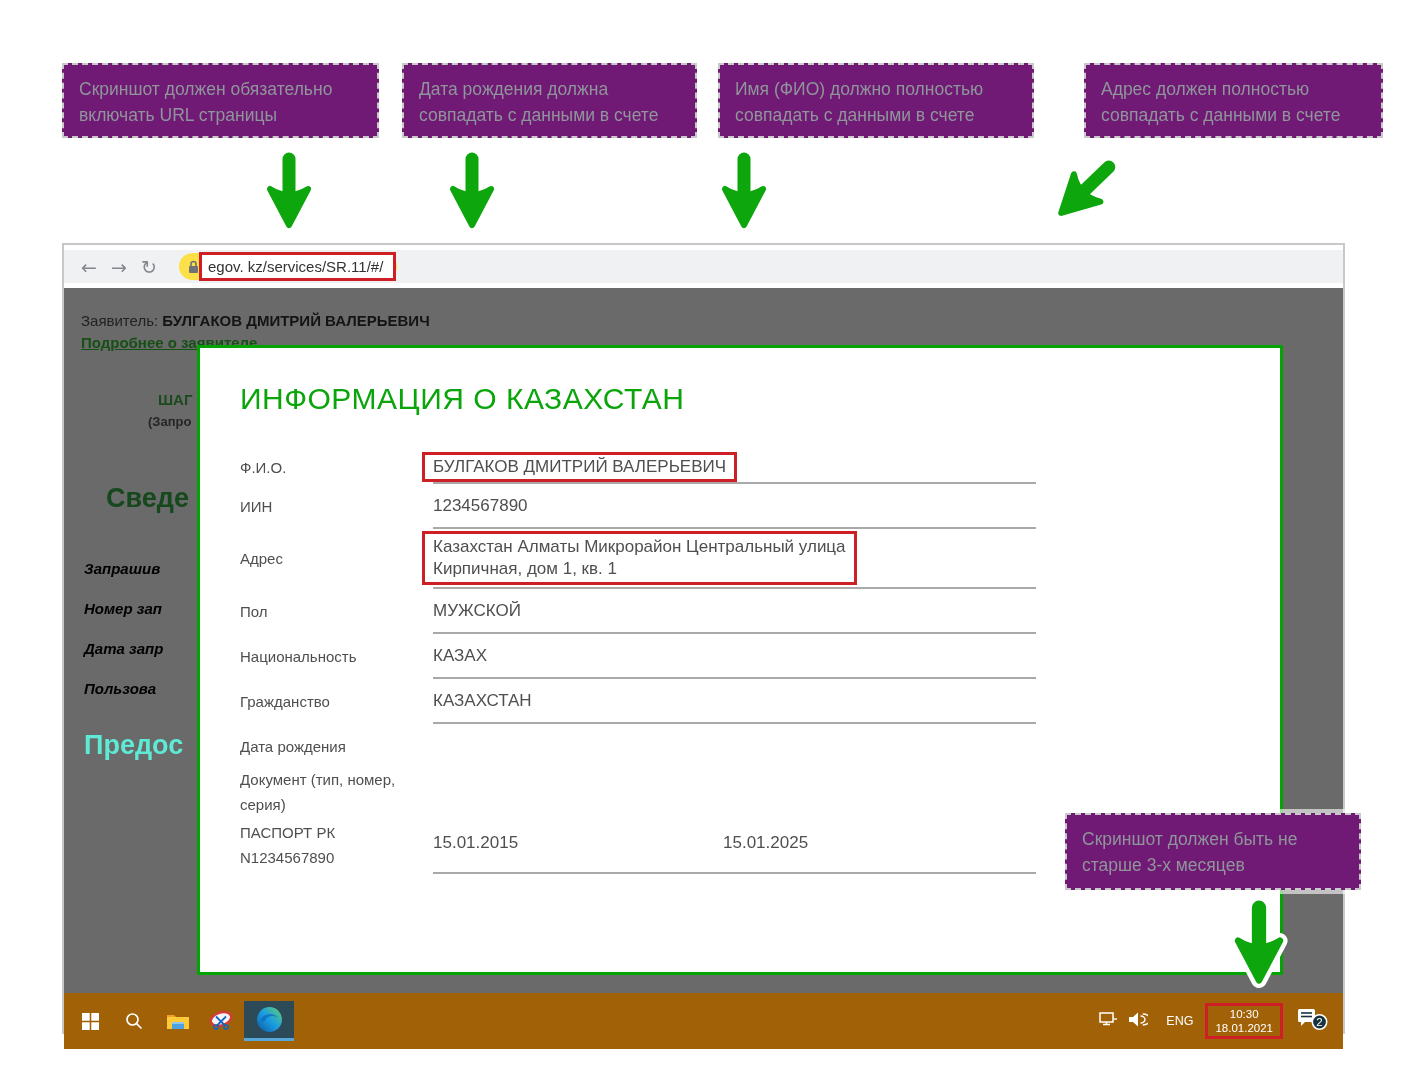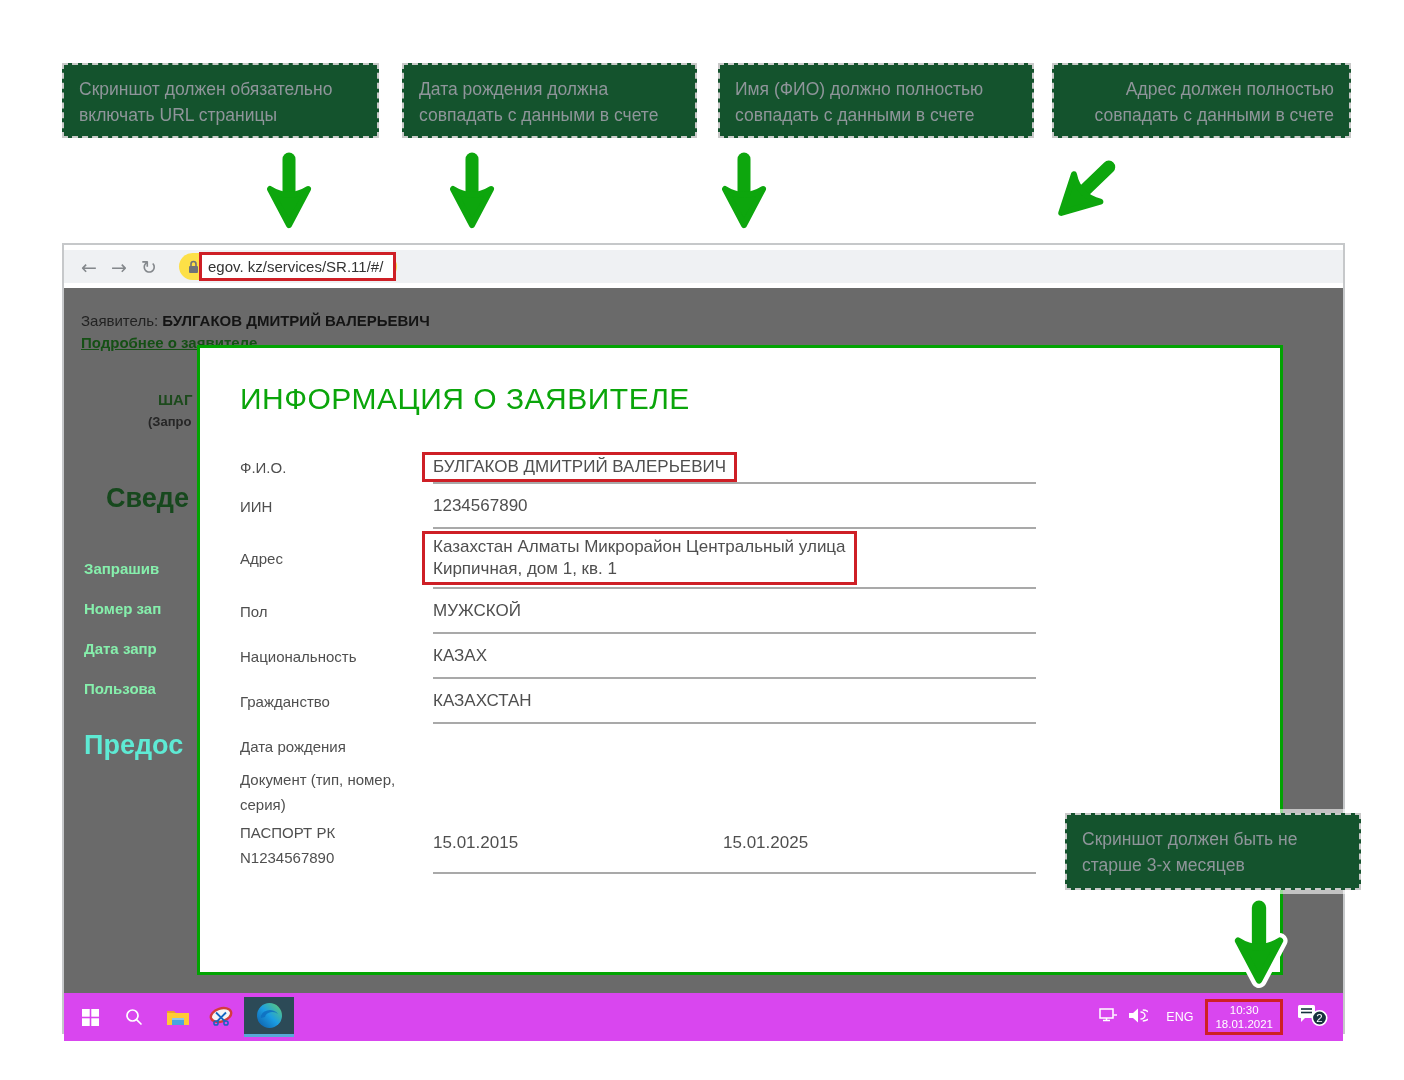"Скриншот должен обязательно включать URL" .callout { background: #14532d -> #701a75 }
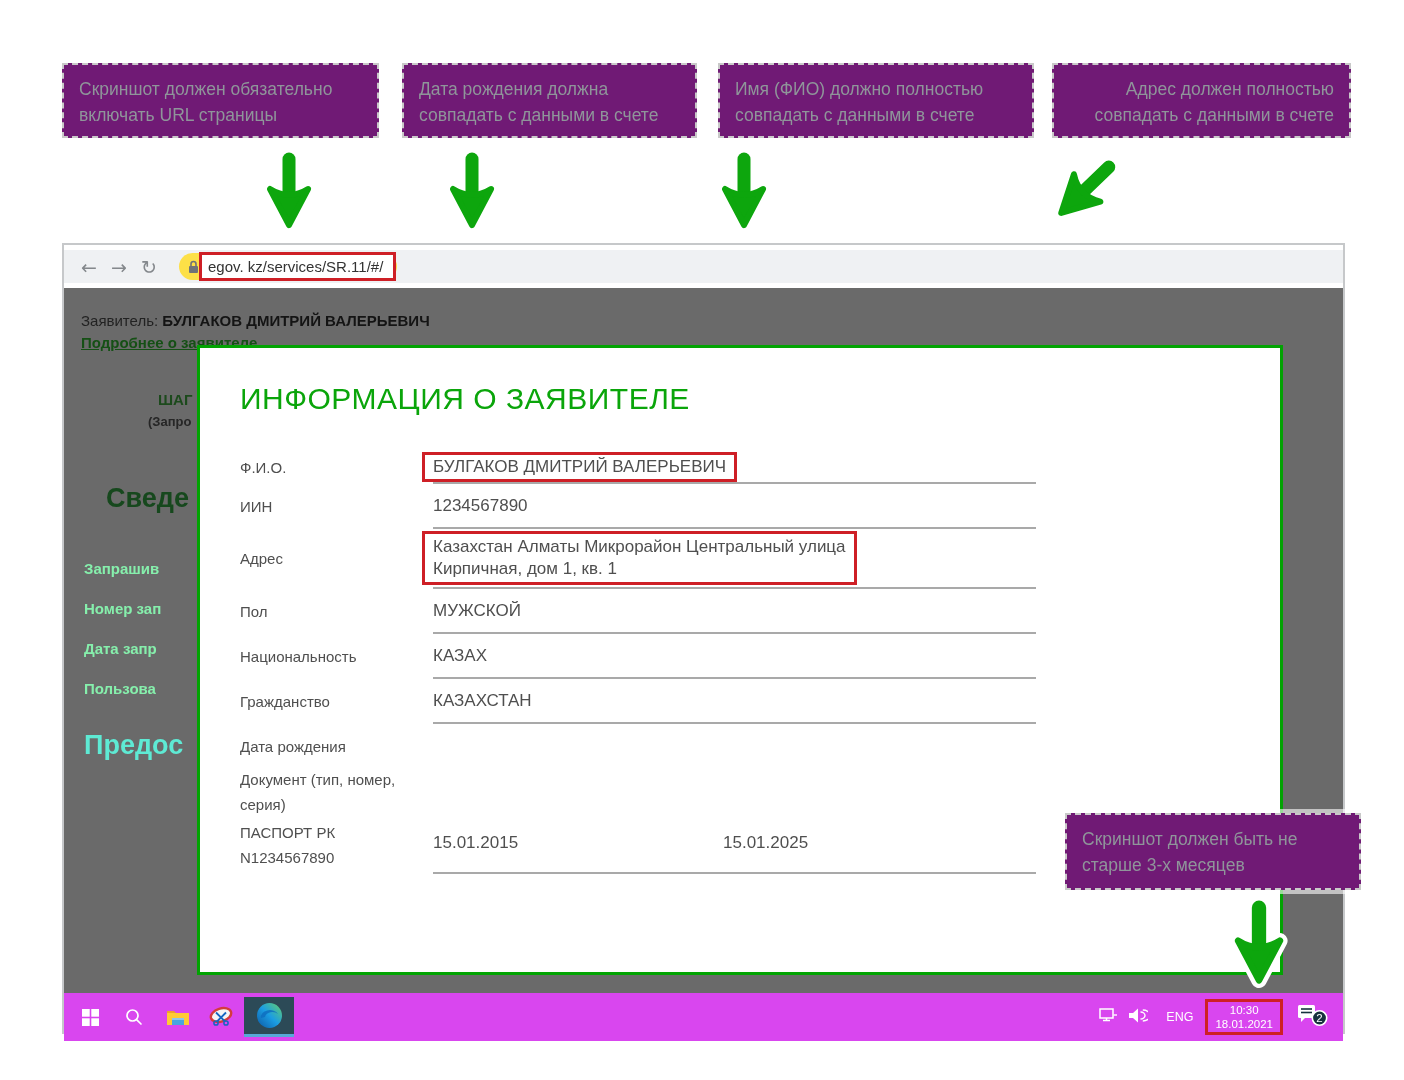"Адрес должен полностью совпадать с" div.callout { left: 1052px -> 1084px; text-align: right -> none }
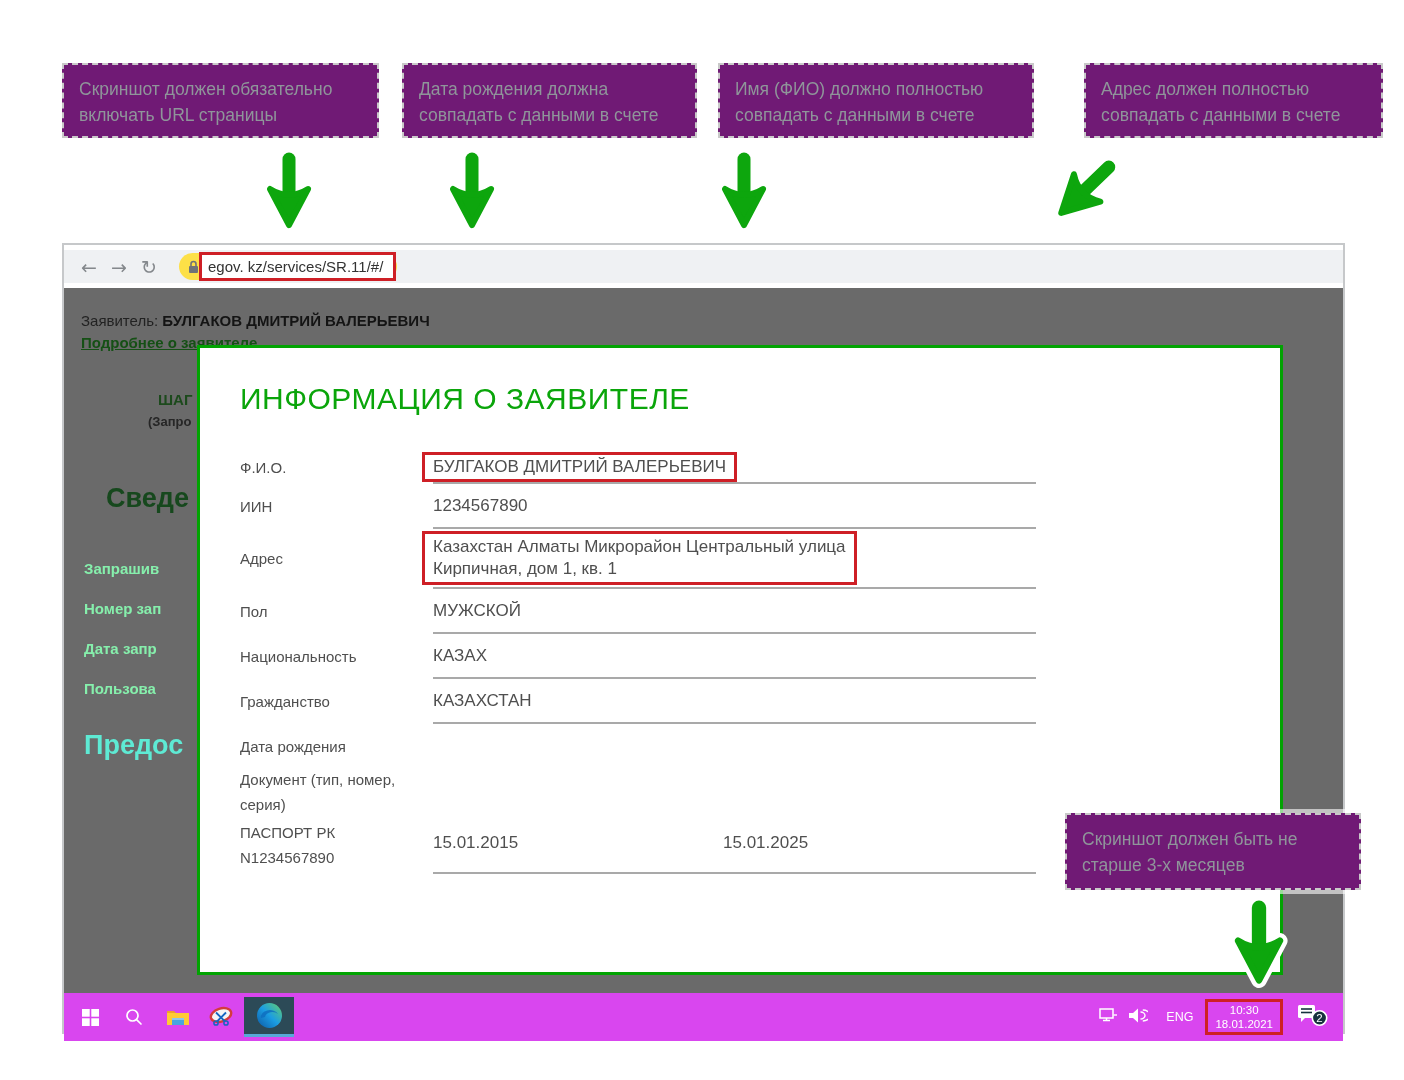"ИНФОРМАЦИЯ О ЗАЯВИТЕЛЕ" div.modal-title { text: ЗАЯВИТЕЛЕ -> КАЗАХСТАН }
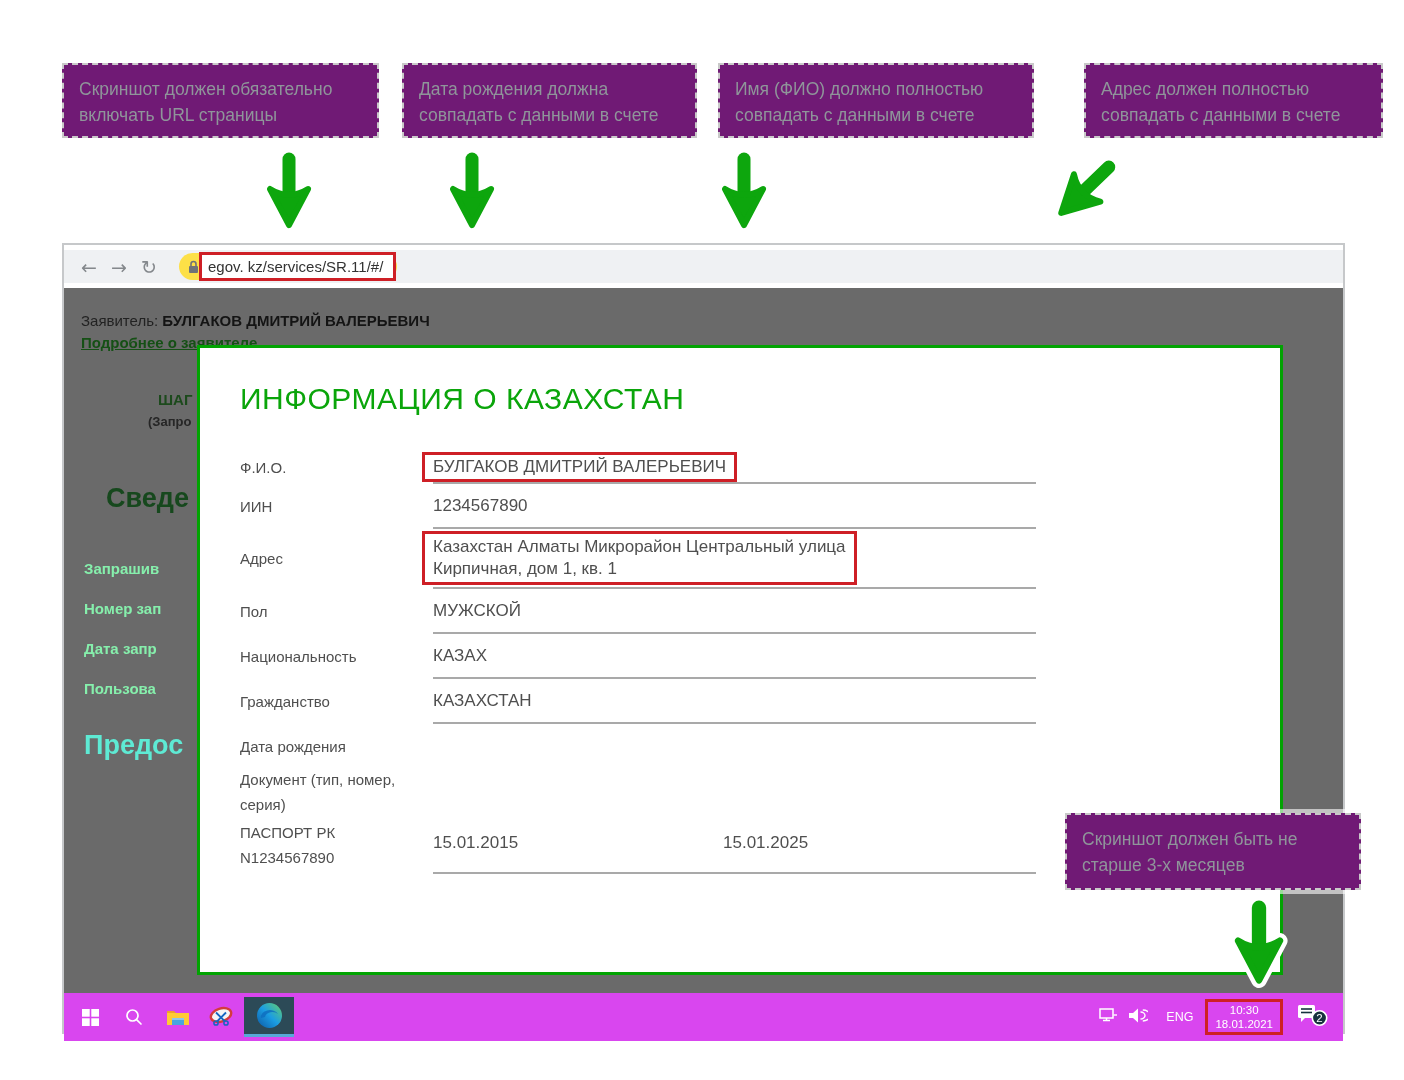"Запрашив" .frag-row { color: #86efac -> #000000; font-style: none -> italic }
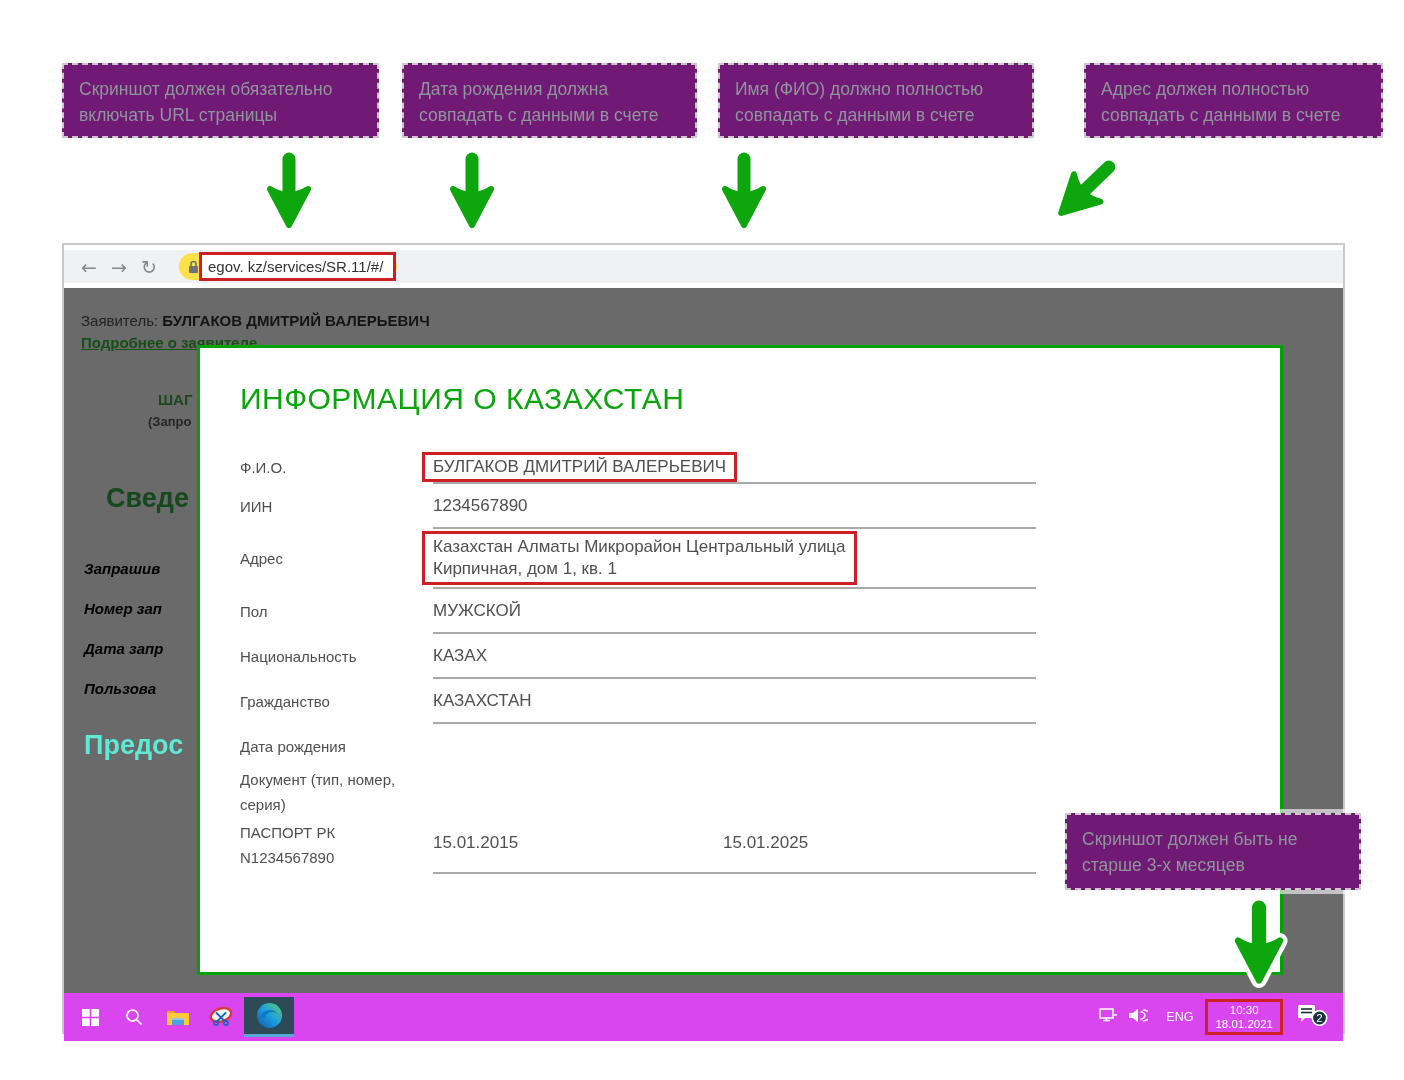"ENG" .taskbar { background: #d946ef -> #a16207; height: 48px -> 56px }
